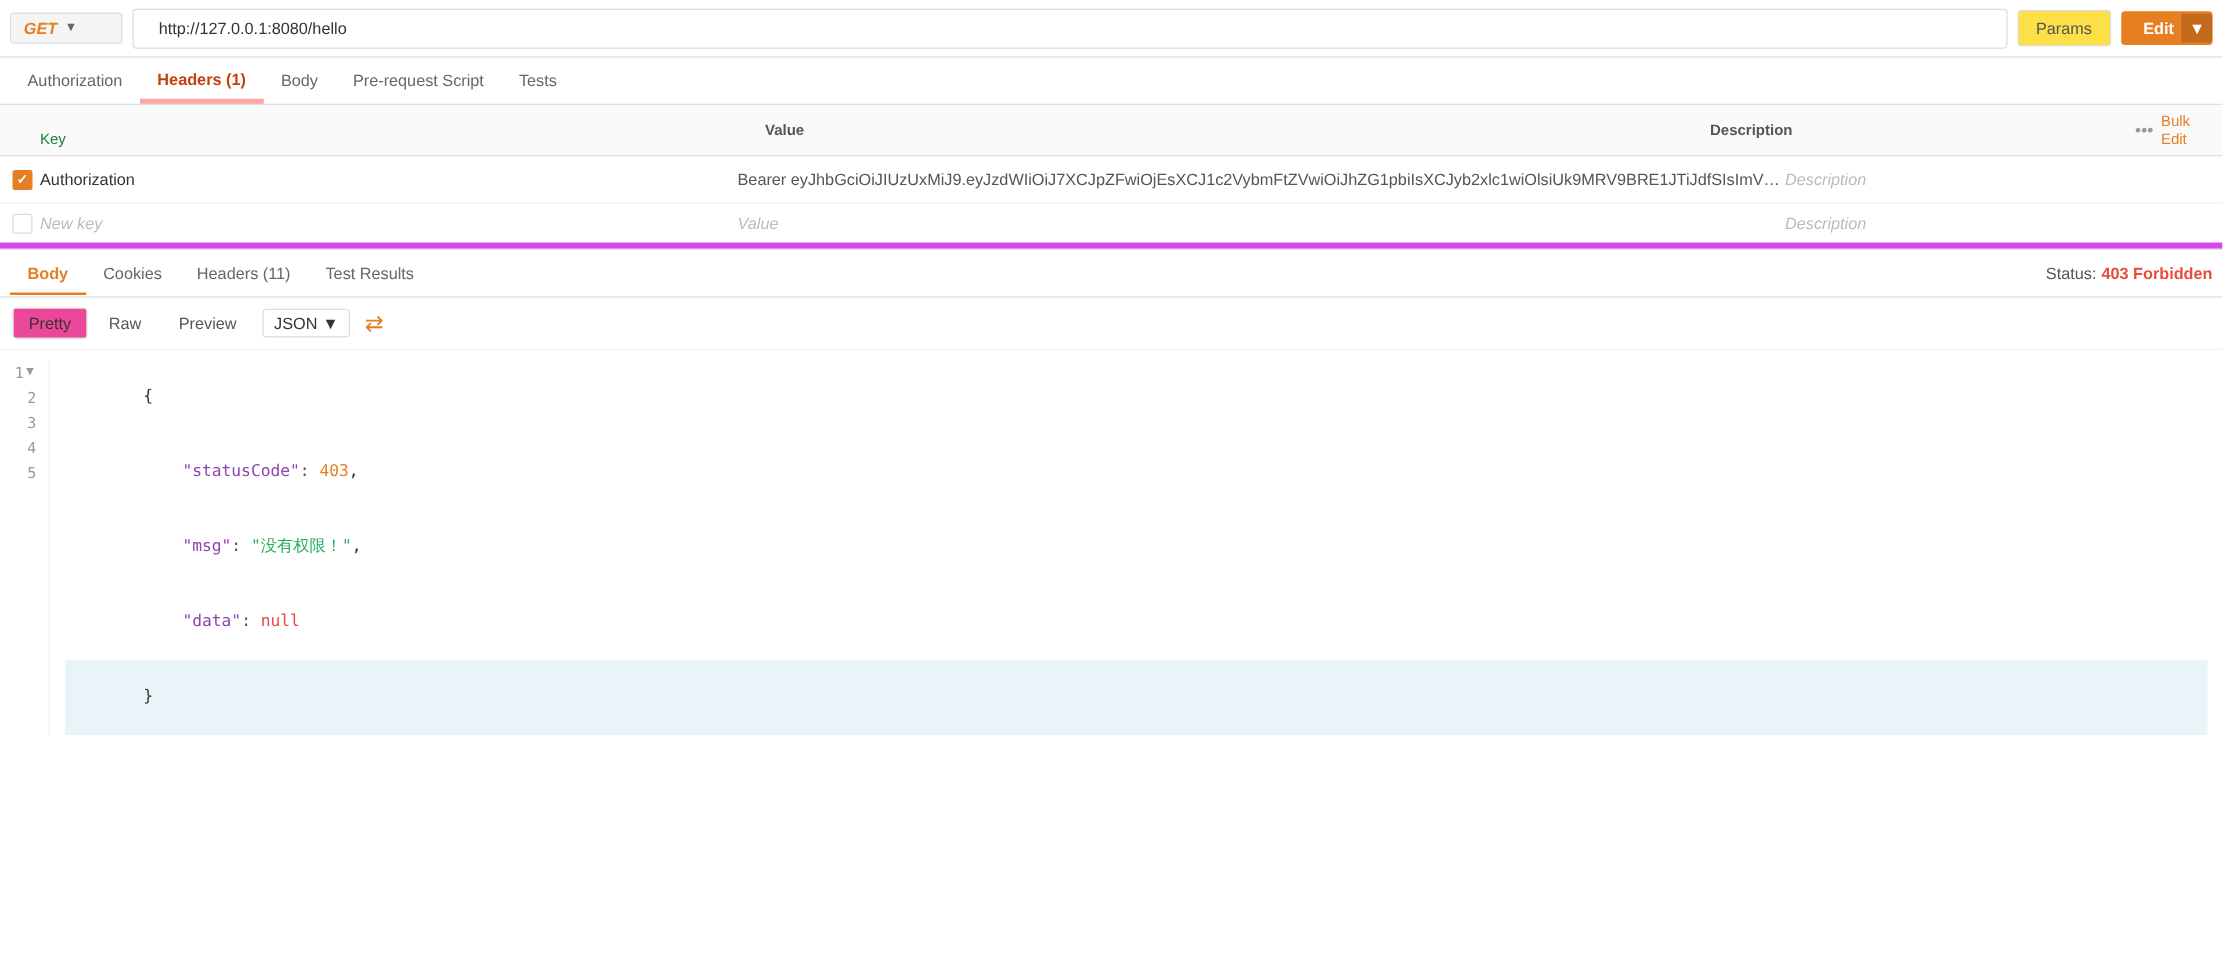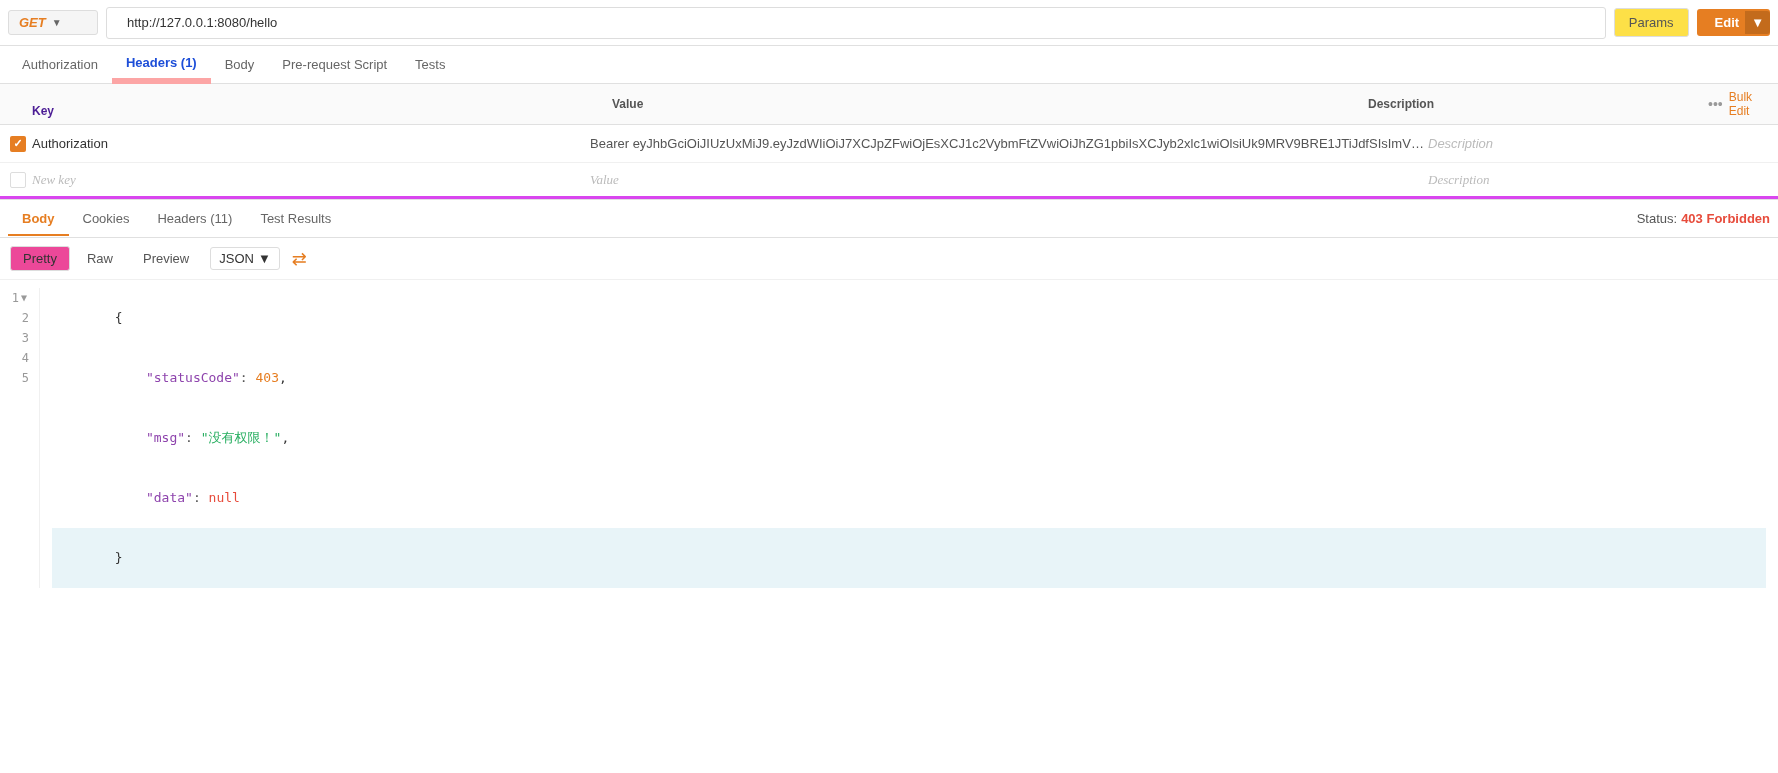"Headers (1)" .req-tab.active { border-bottom: 6px solid #fca5a5 -> 4px solid #fca5a5; color: #1d4ed8 -> #c2410c }
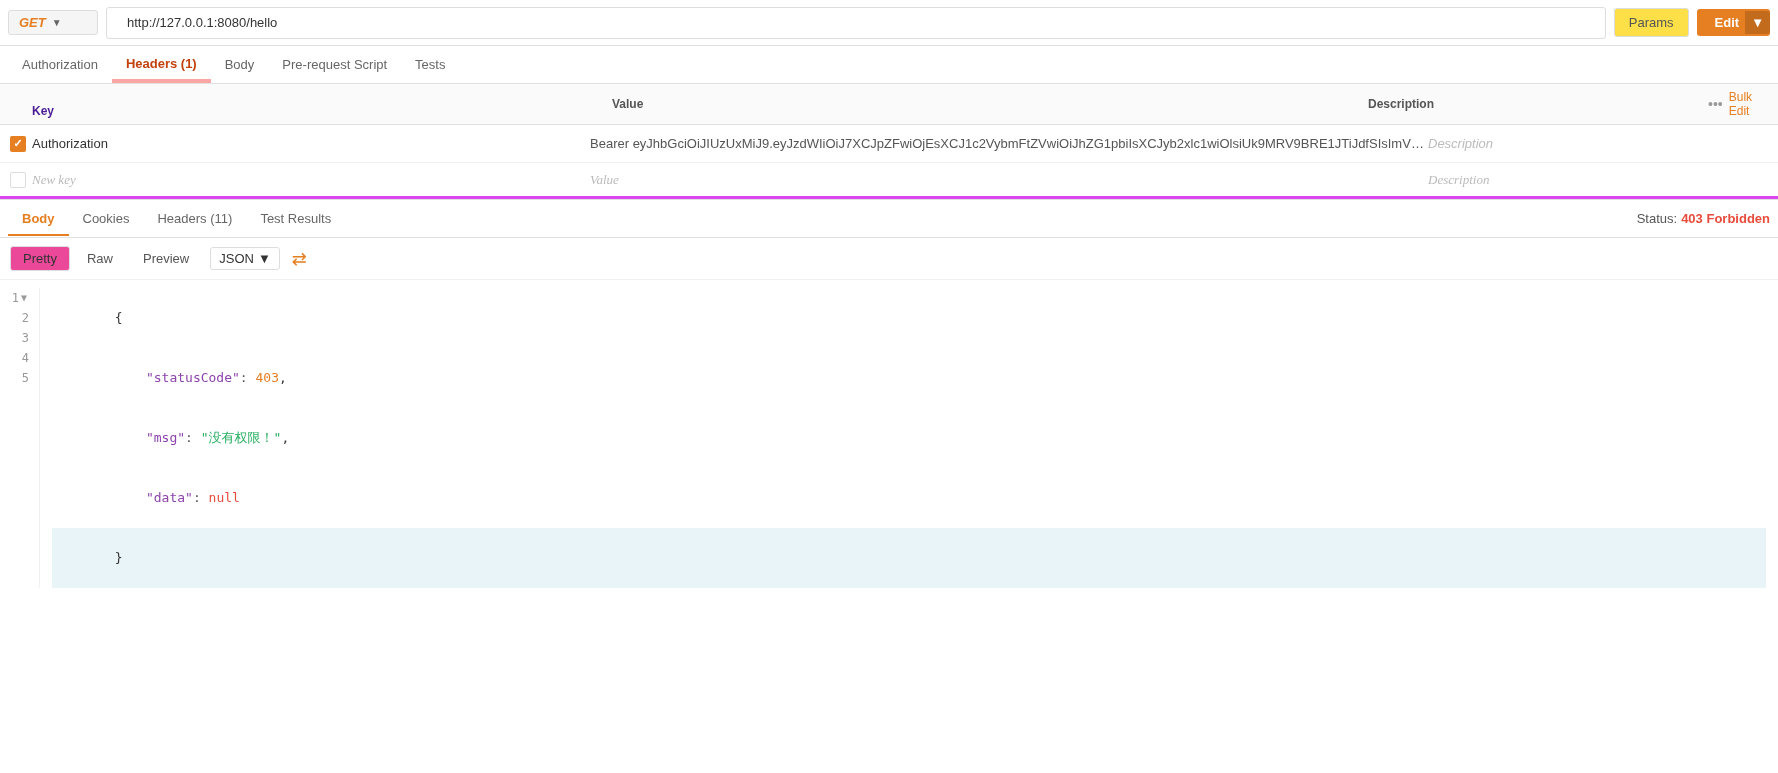"Key" .headers-table-header .col-key { color: #4c1d95 -> #15803d; font-weight: 700 -> 400 }
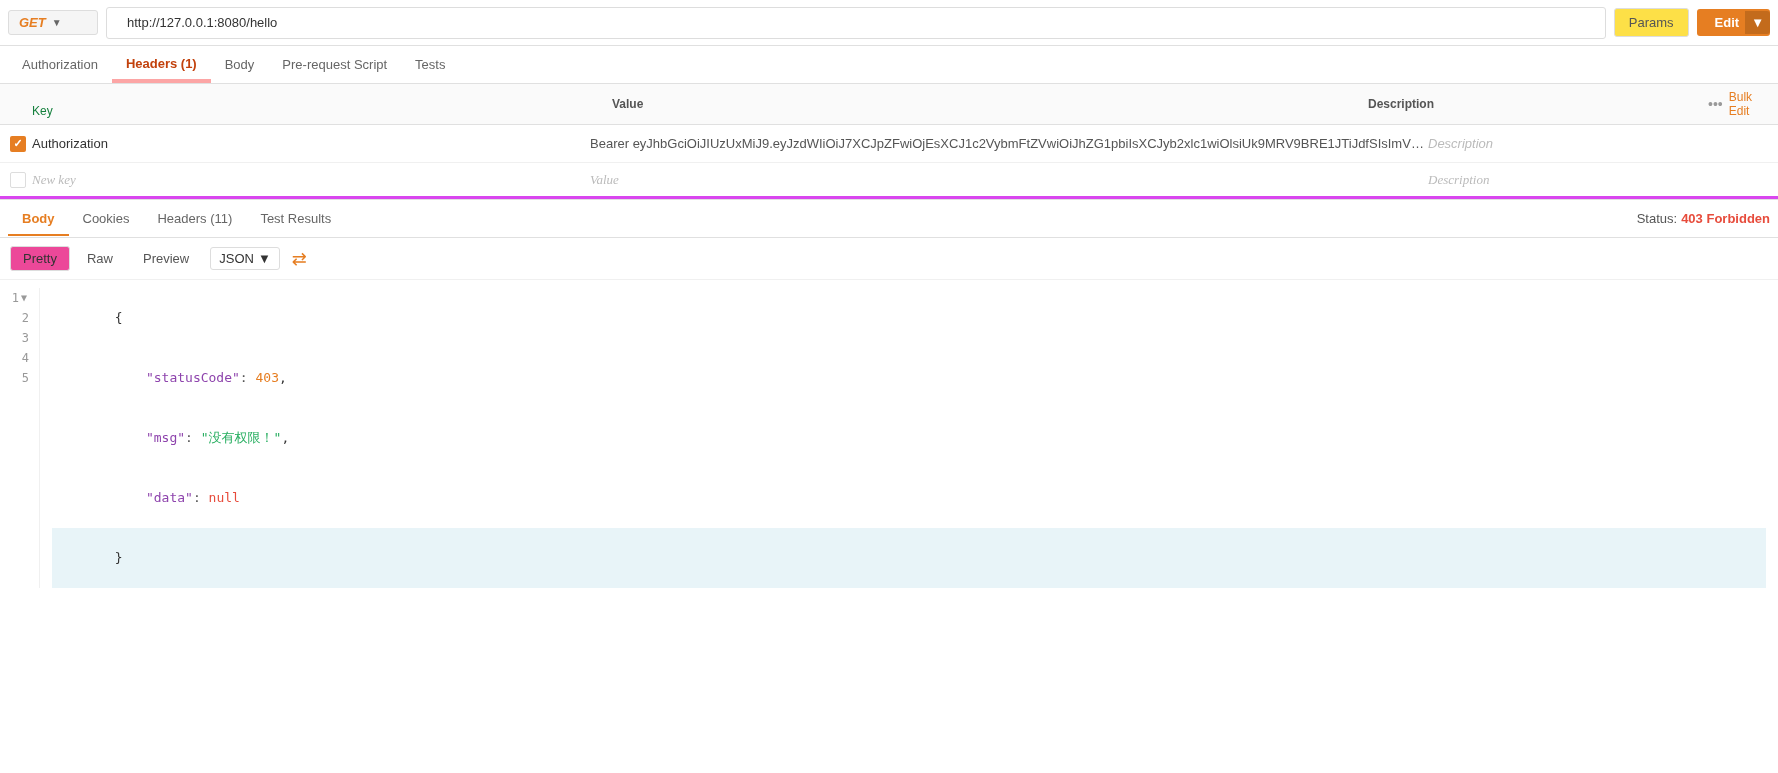"New key" .header-row-new { border-bottom: 3px solid #d946ef -> 5px solid #d946ef; font-family: Liberation Serif, serif -> none }
